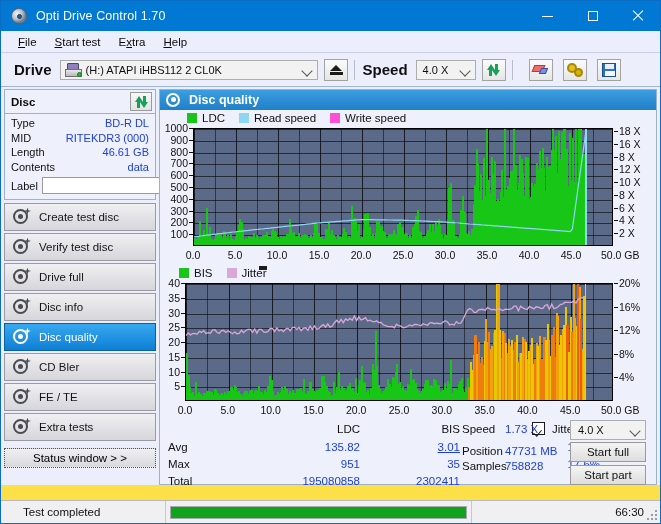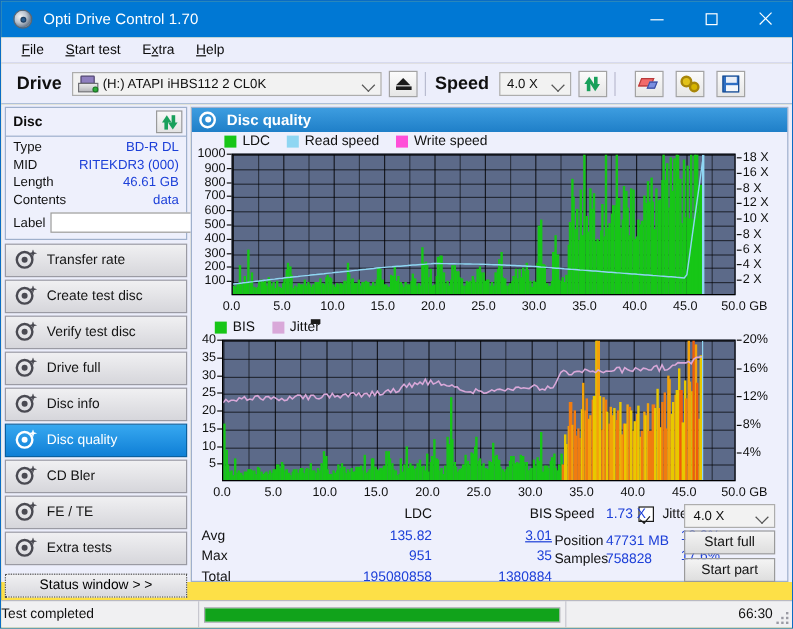"Transfer rate" div.navbtn { html: <div> <span> <i></i> <i></i> <i></i> </span> <span>Transfer rate</span> </div> -> none }
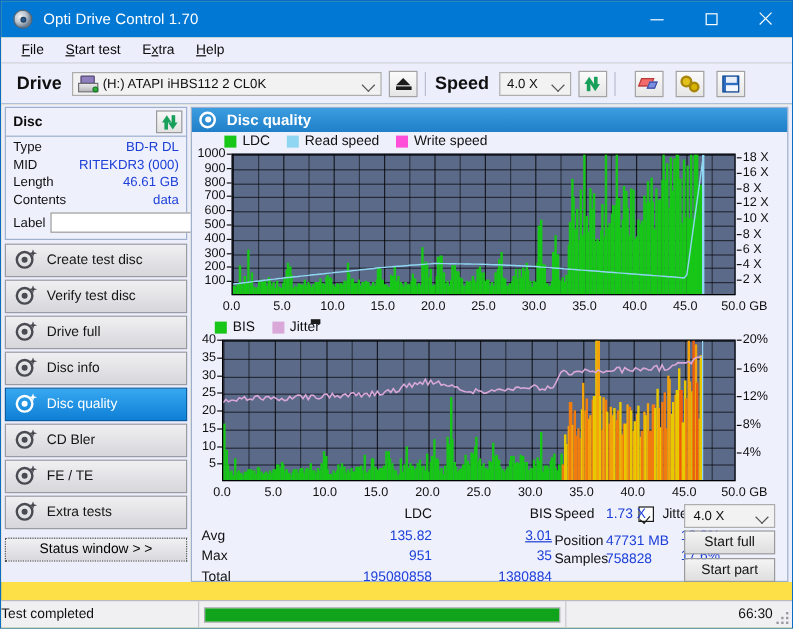"1380884" div.stv { text: 1380884 -> 2302411 }
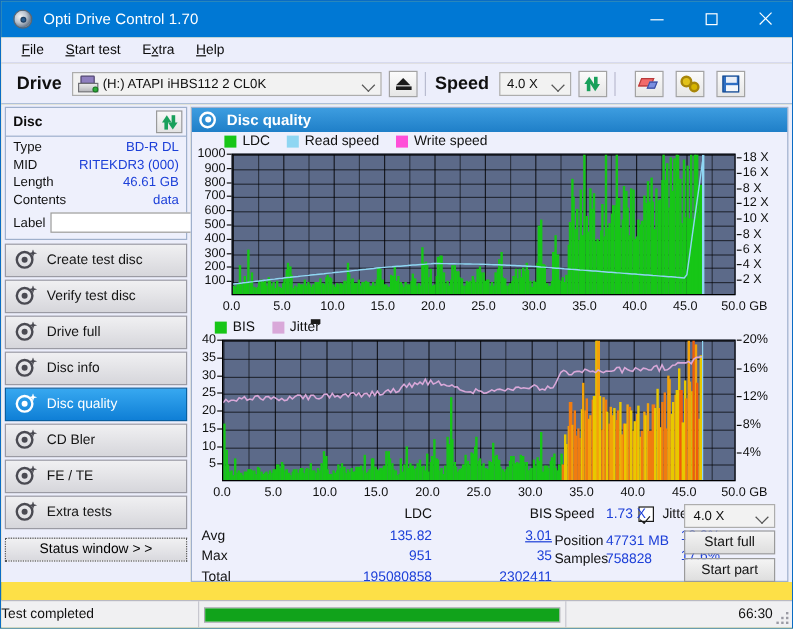"Test completed" .sb-cell { padding: 0 0 -> 0 22px }
